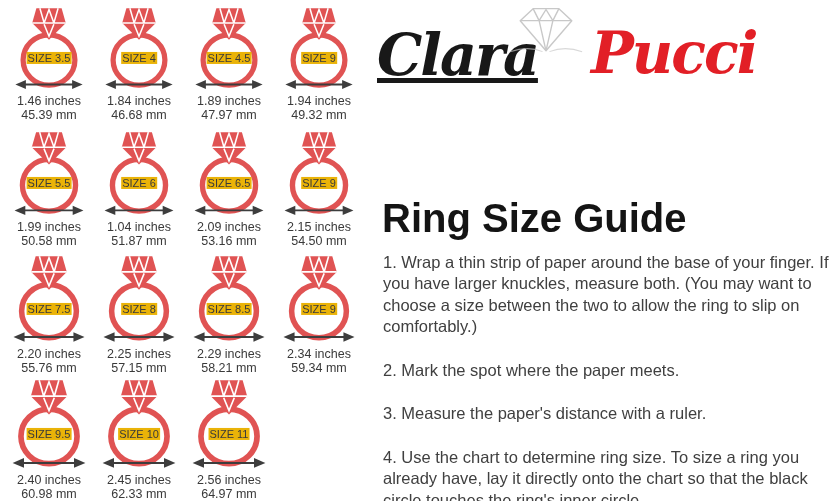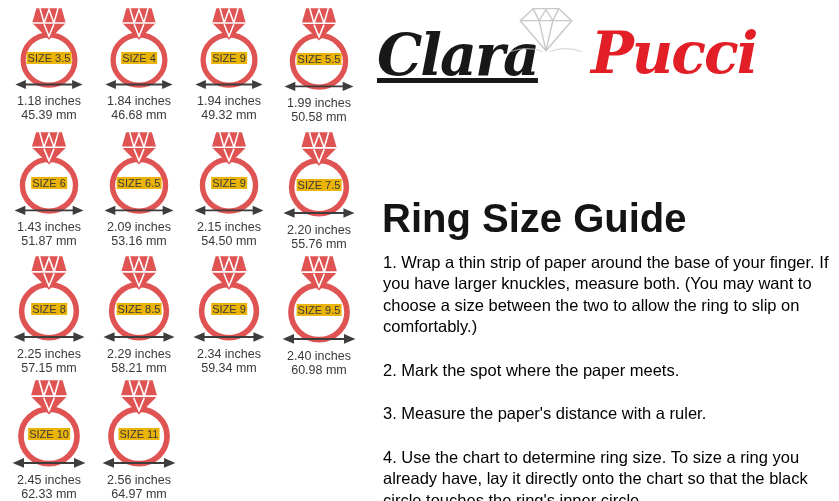"SIZE 4.5" div.ring-cell { html: none -> <div> <div> <svg> <ellipse></ellipse> <polygon></polygon> <path></path> <line></line> <polygon></polygon> <polygon></polygon> </svg> <span>SIZE 4.5</span> </div> <div> <span>1.89 inches</span> <span>47.97 mm</span> </div> </div> }
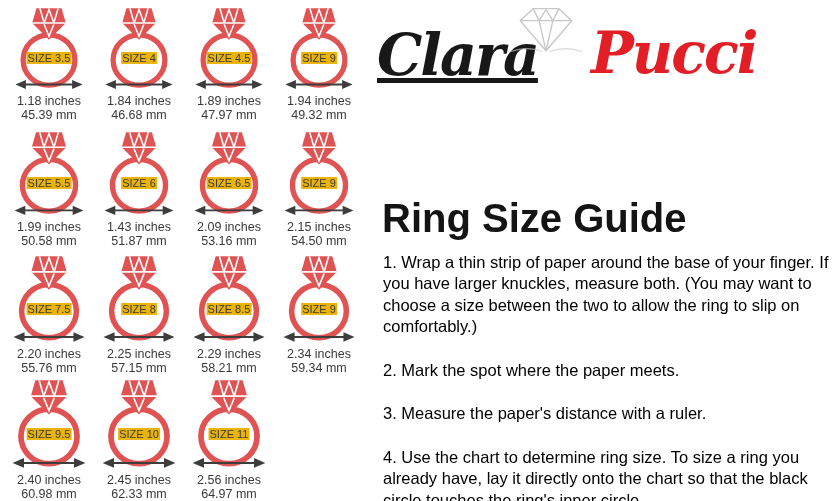"1.18 inches" span { text: 1.18 -> 1.46 }
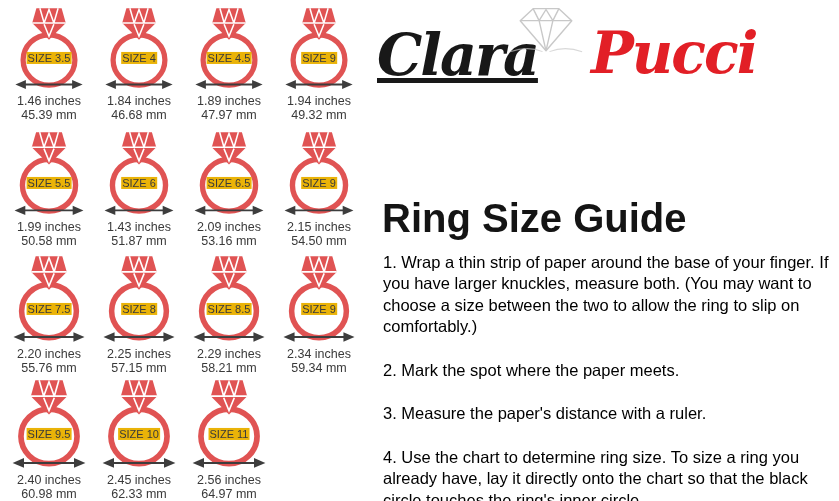"1.43 inches" span { text: 1.43 -> 1.04 }
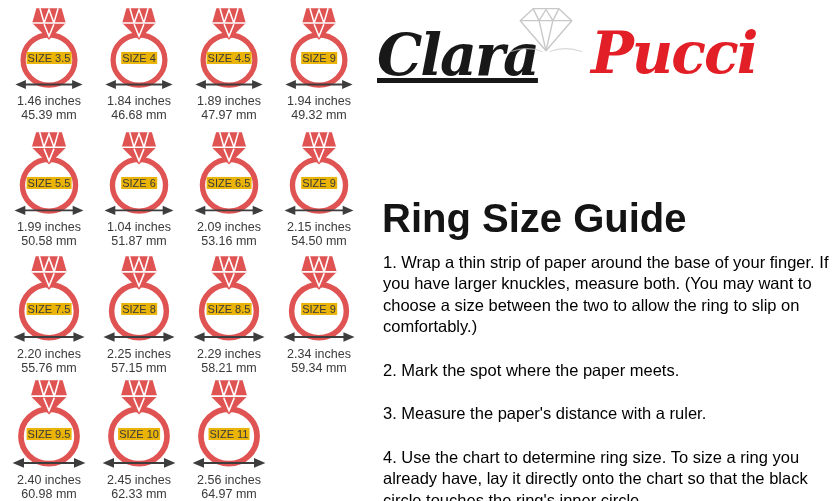"1. Wrap a thin strip" .steps p { color: #000000 -> #404040 }
